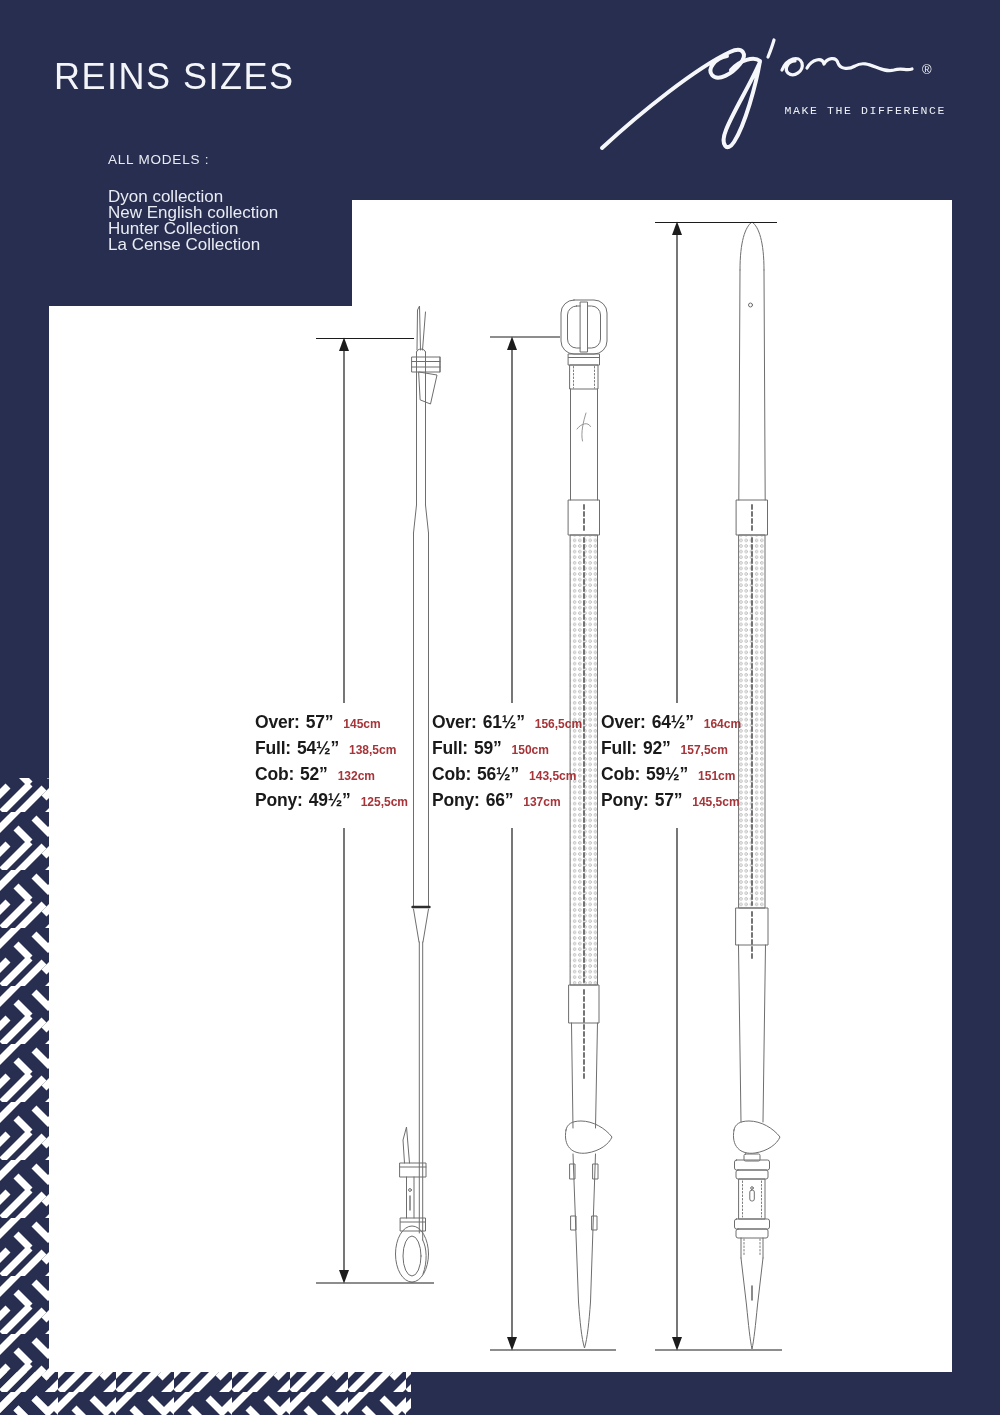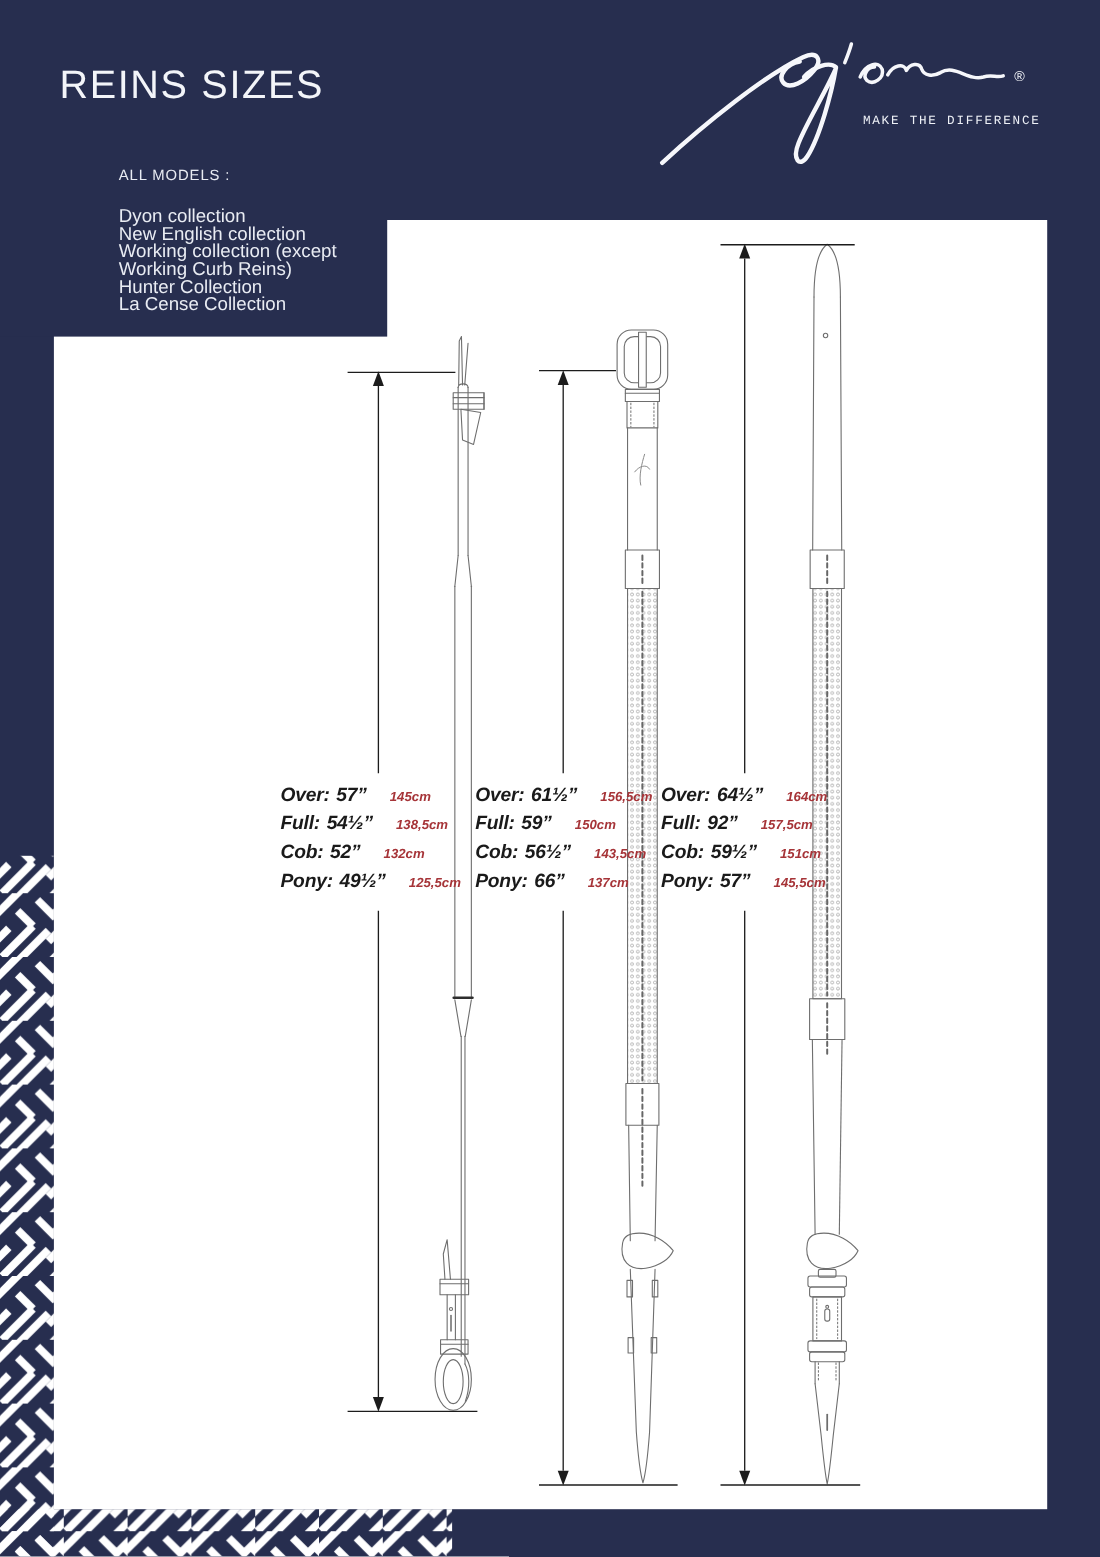"Working collection (except Working Curb" div.item { html: <div>Working collection (except Working Curb Reins)</div> -> none }
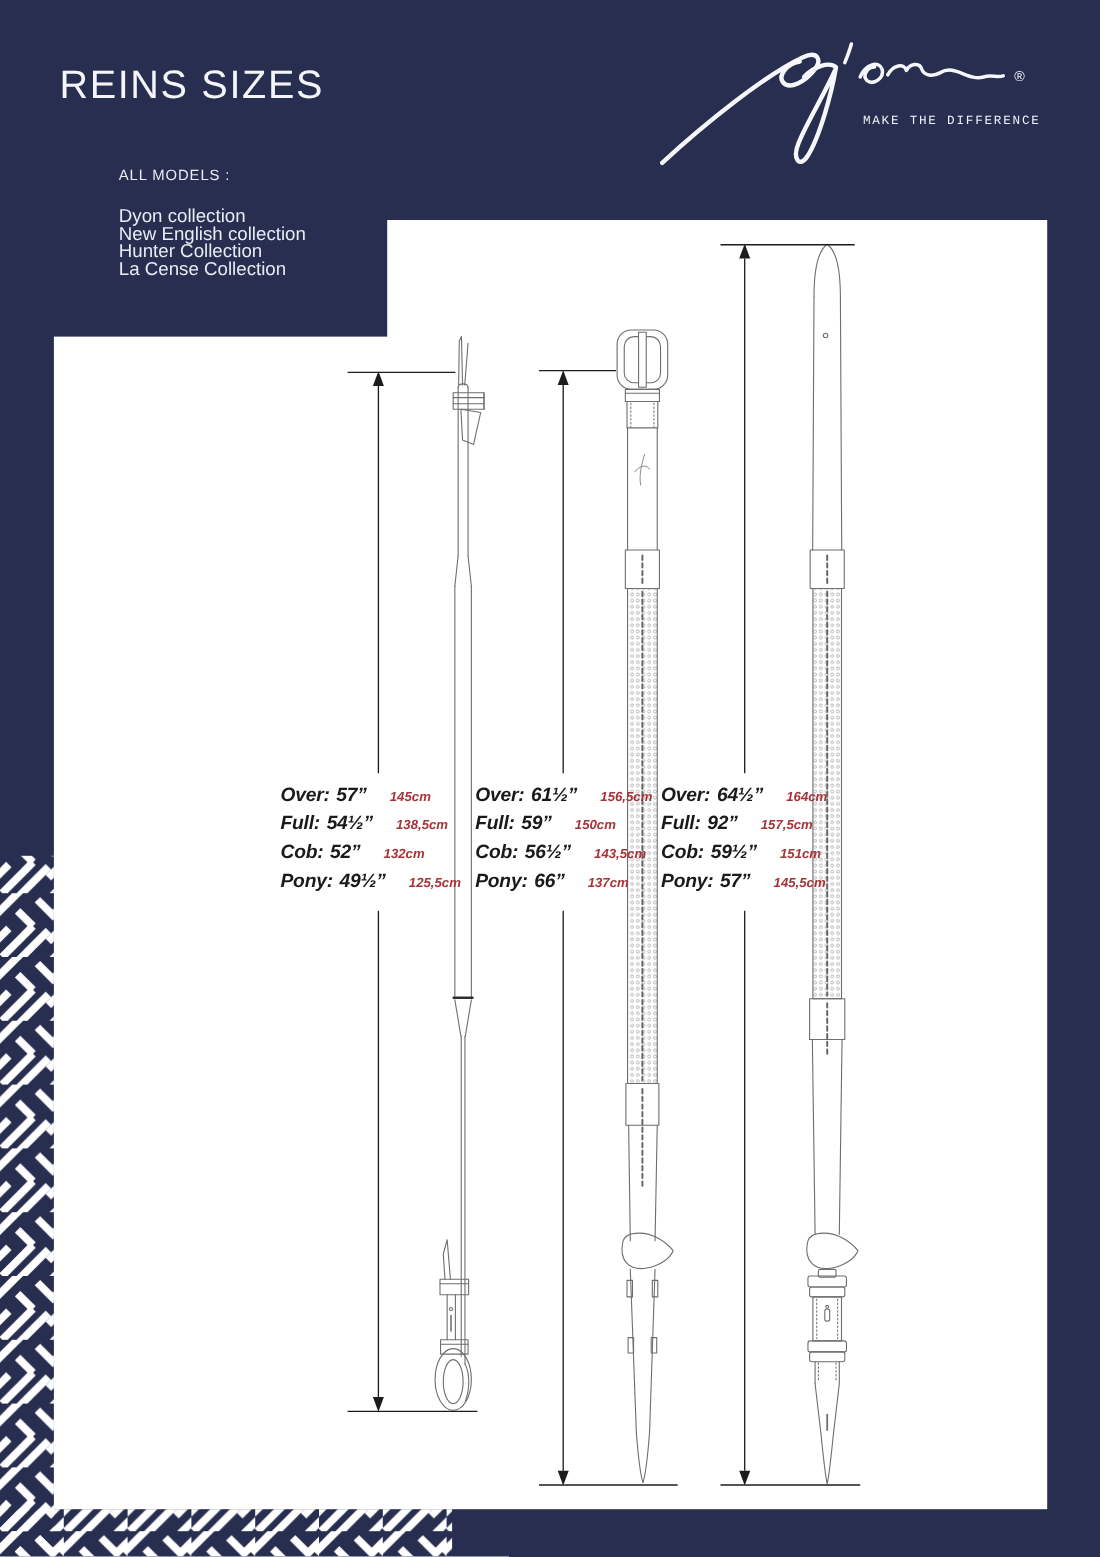"Over:" .sizes { font-style: italic -> none }
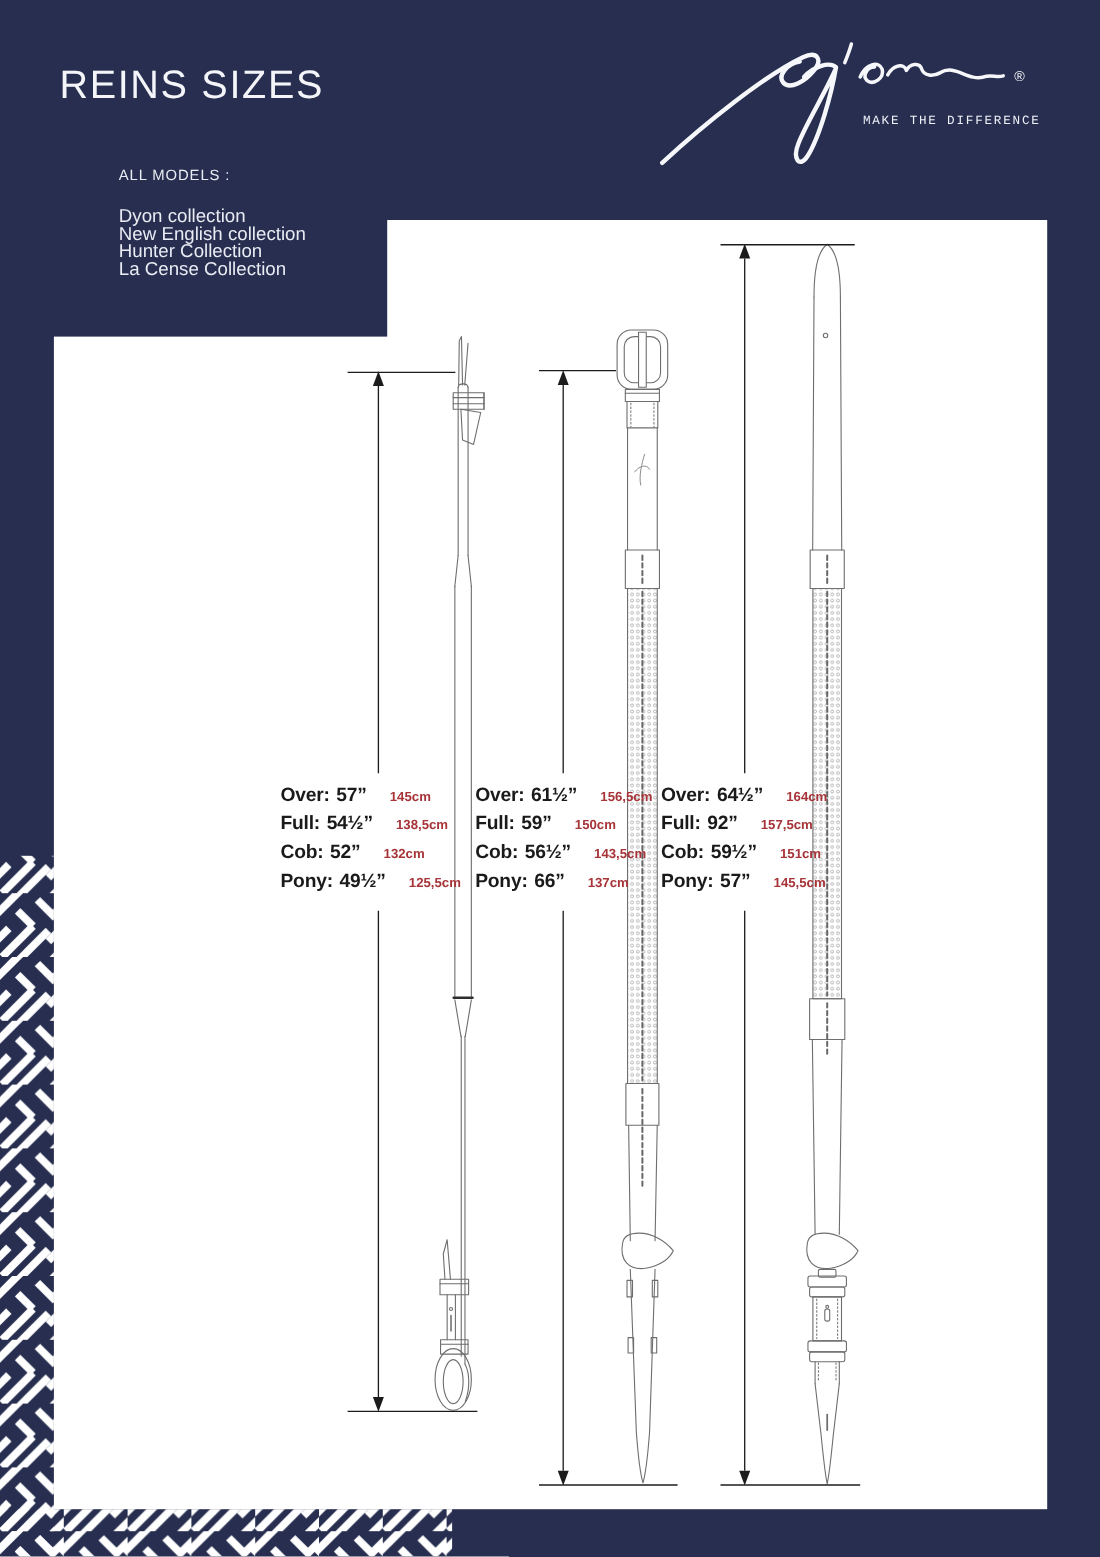"145cm" .scm { margin-left: 21px -> 10px }
